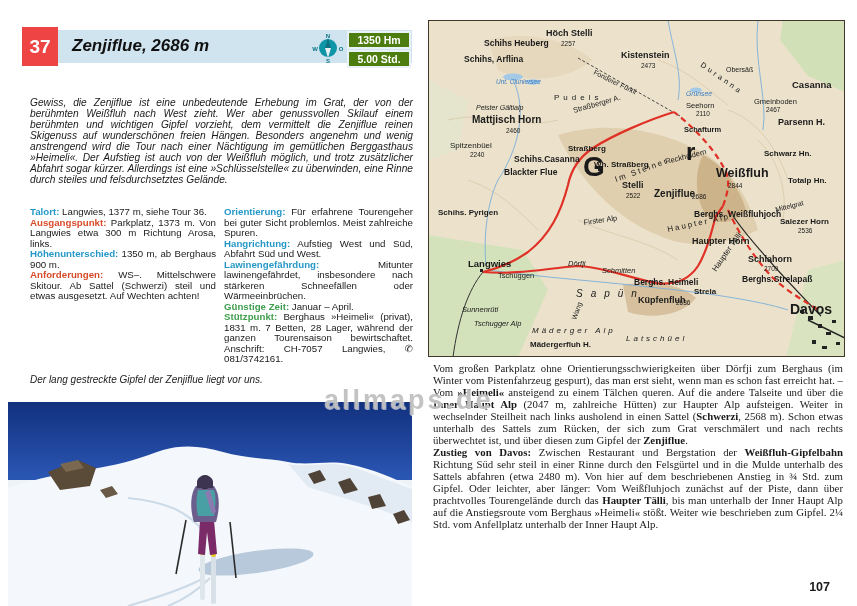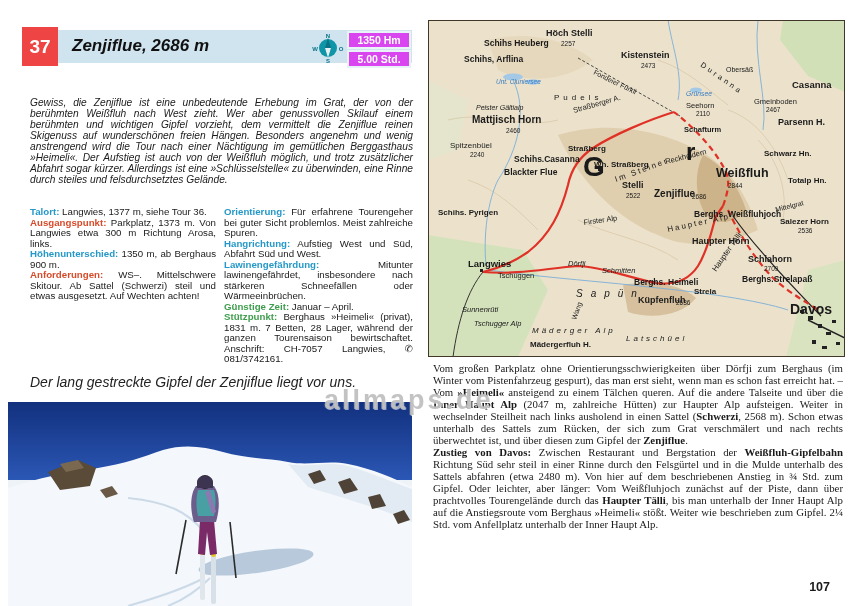"1350 Hm" .badge { background: #d946ef -> #4d7c0f }
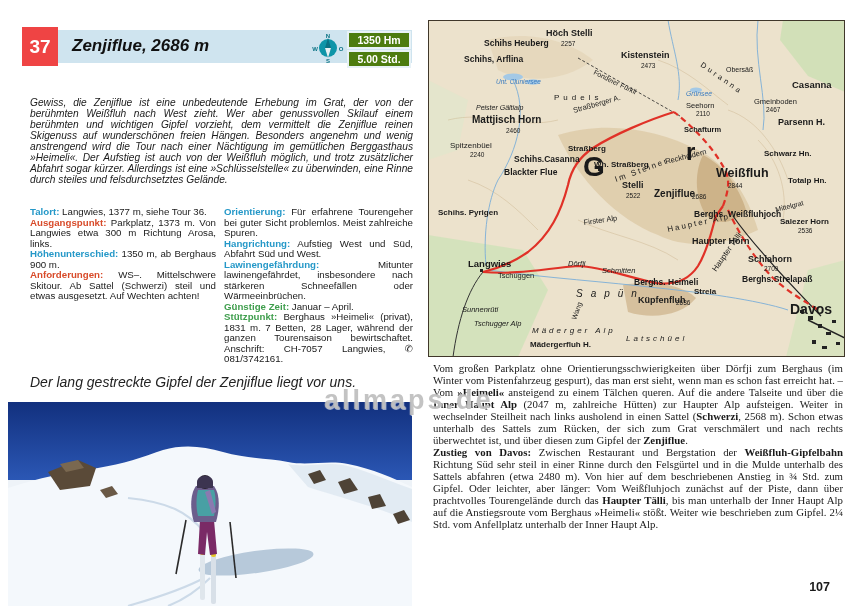"Der lang gestreckte Gipfel der" .caption { font-size: 14px -> 10px }
